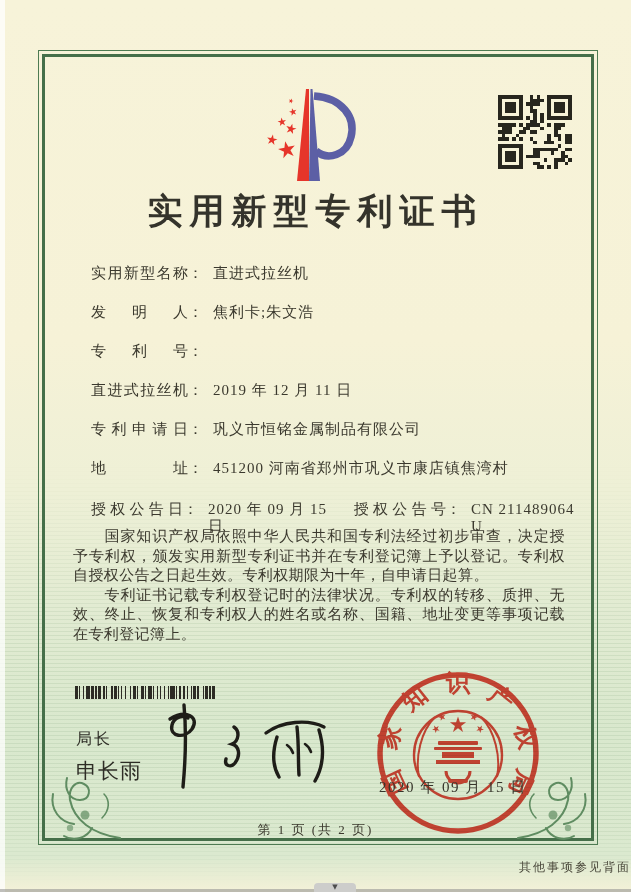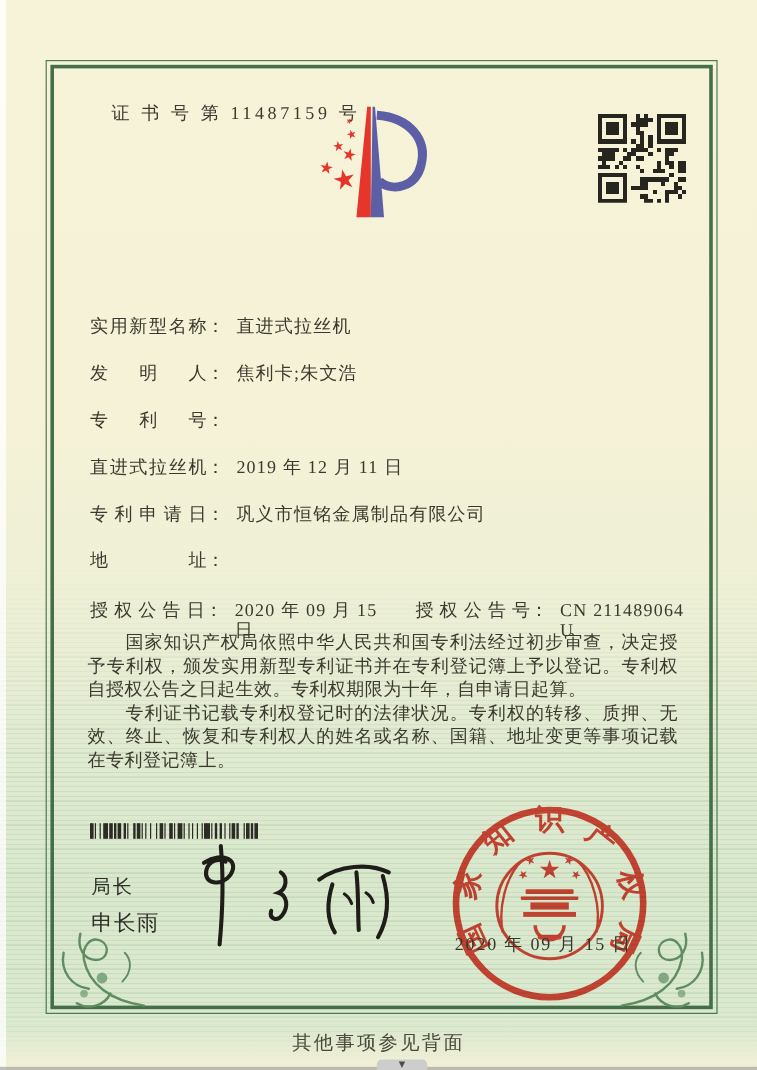"证 书 号 第 11487159" div.cert-no { html: <div>证 书 号 第 11487159 号</div> -> none }
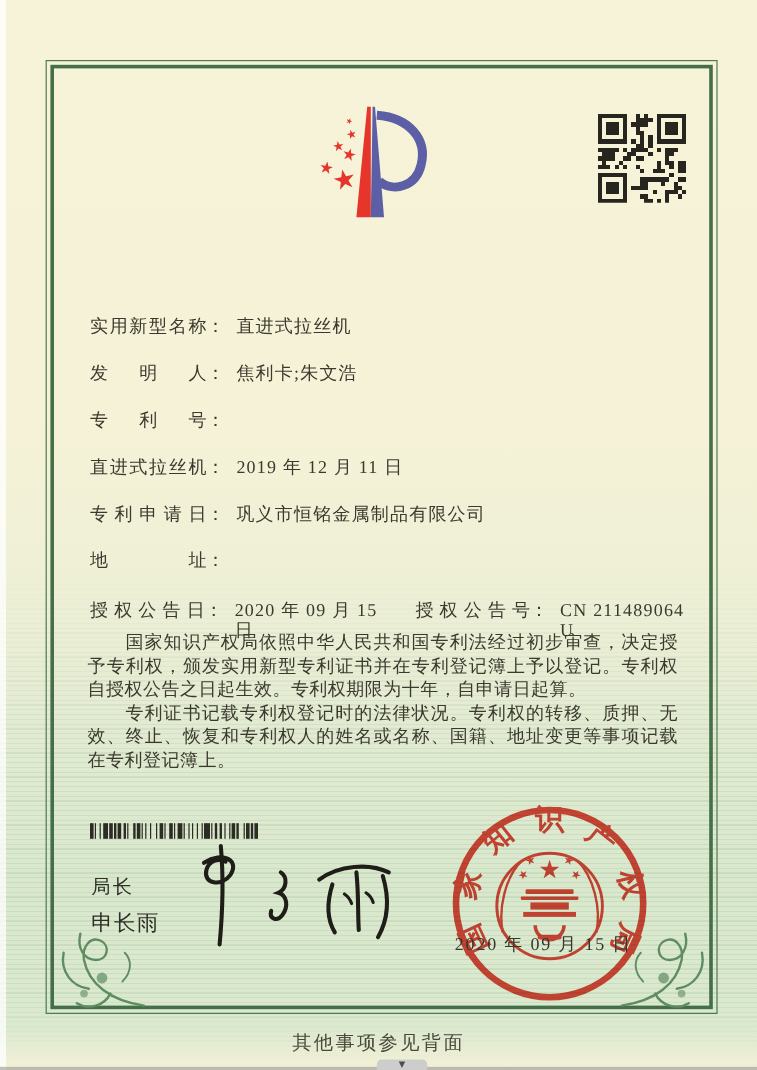"实用新型专利证书" h1.title { html: none -> <h1>实用新型专利证书</h1> }
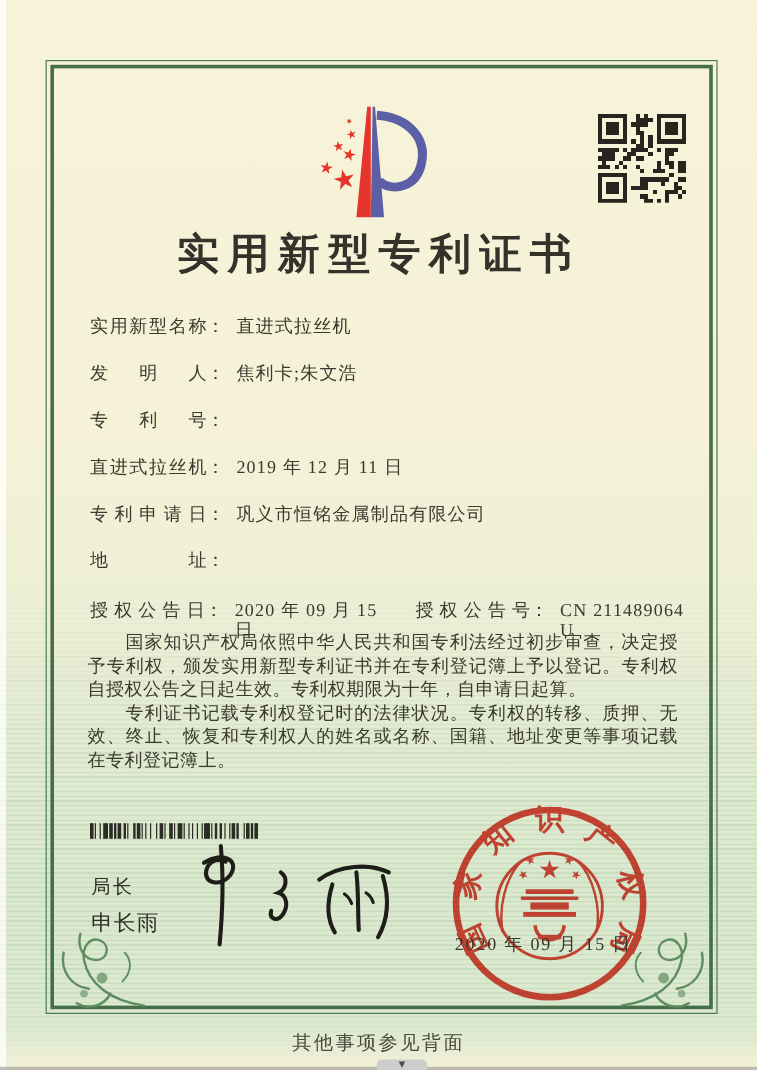"实用新型名称" .flabel { margin-left: none -> 16px }
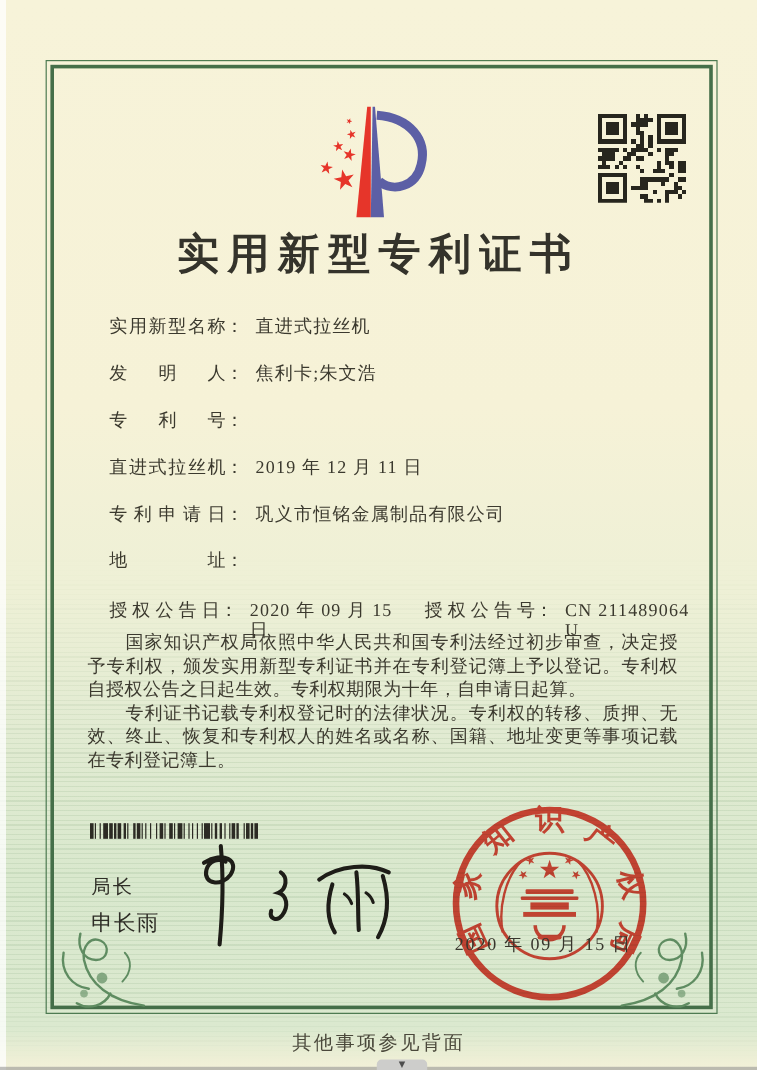"451200 河南省郑州市巩义市康店镇焦湾村" span.fvalue { html: none -> <span>451200 河南省郑州市巩义市康店镇焦湾村</span> }
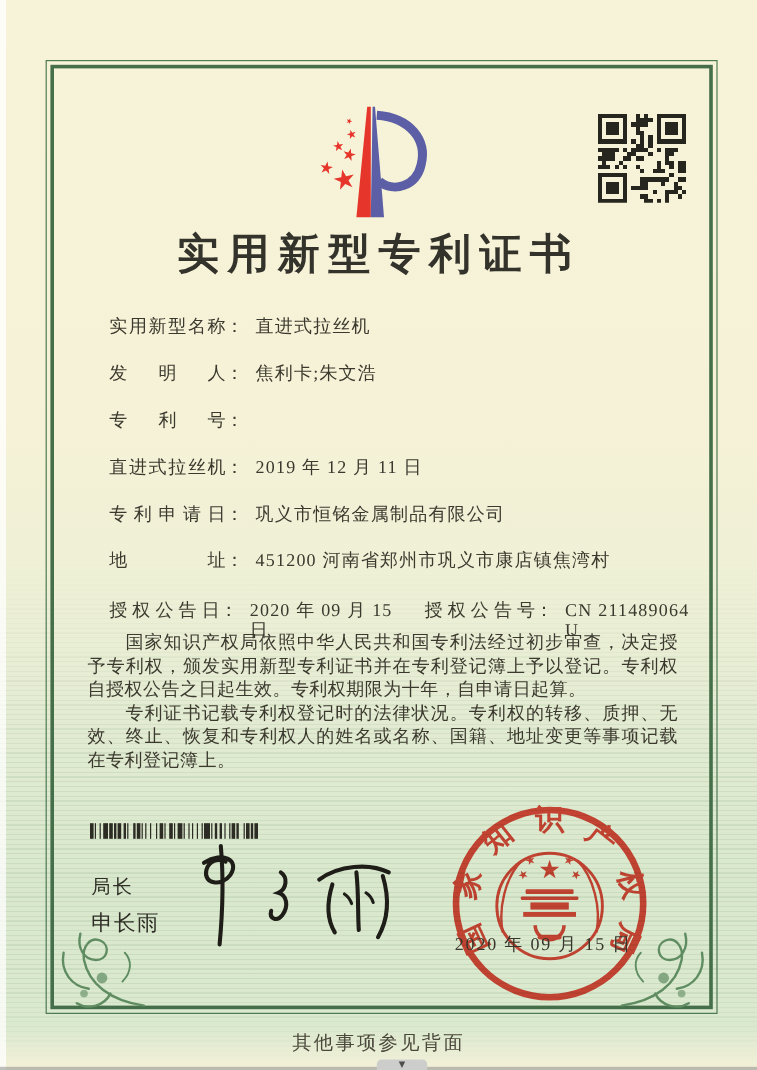"申长雨" .director-name { font-size: 18px -> 21px }
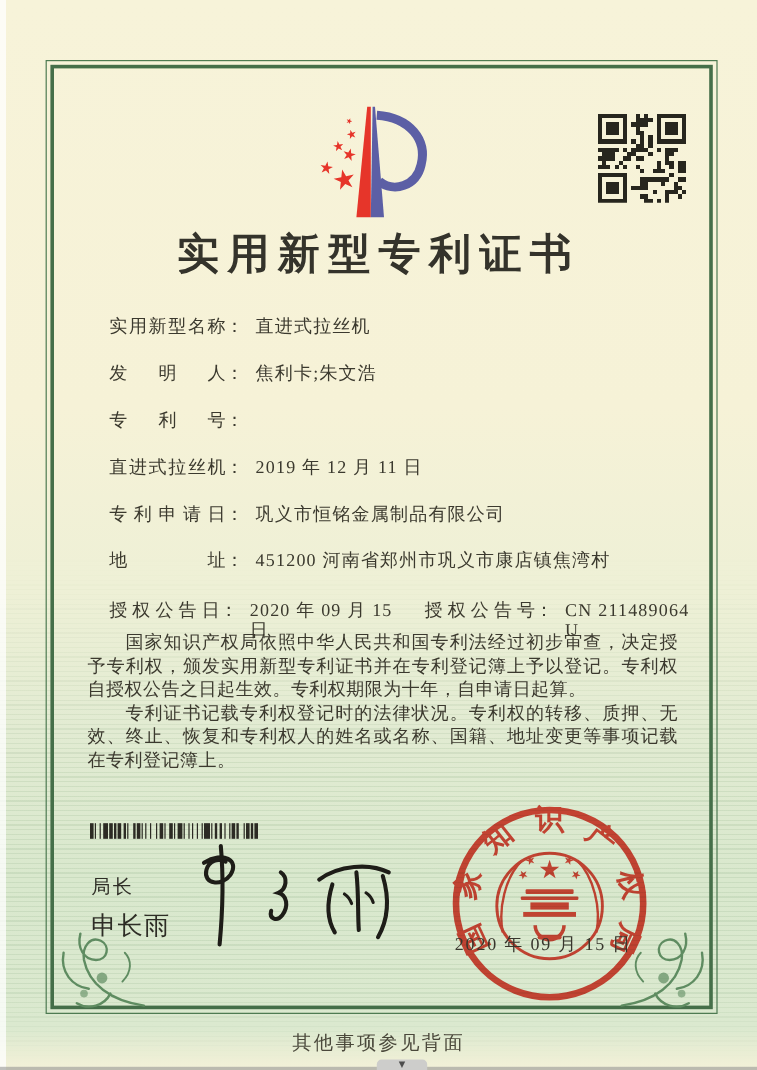"第 1 页 (共 2" div.page-info { html: none -> <div>第 1 页 (共 2 页)</div> }
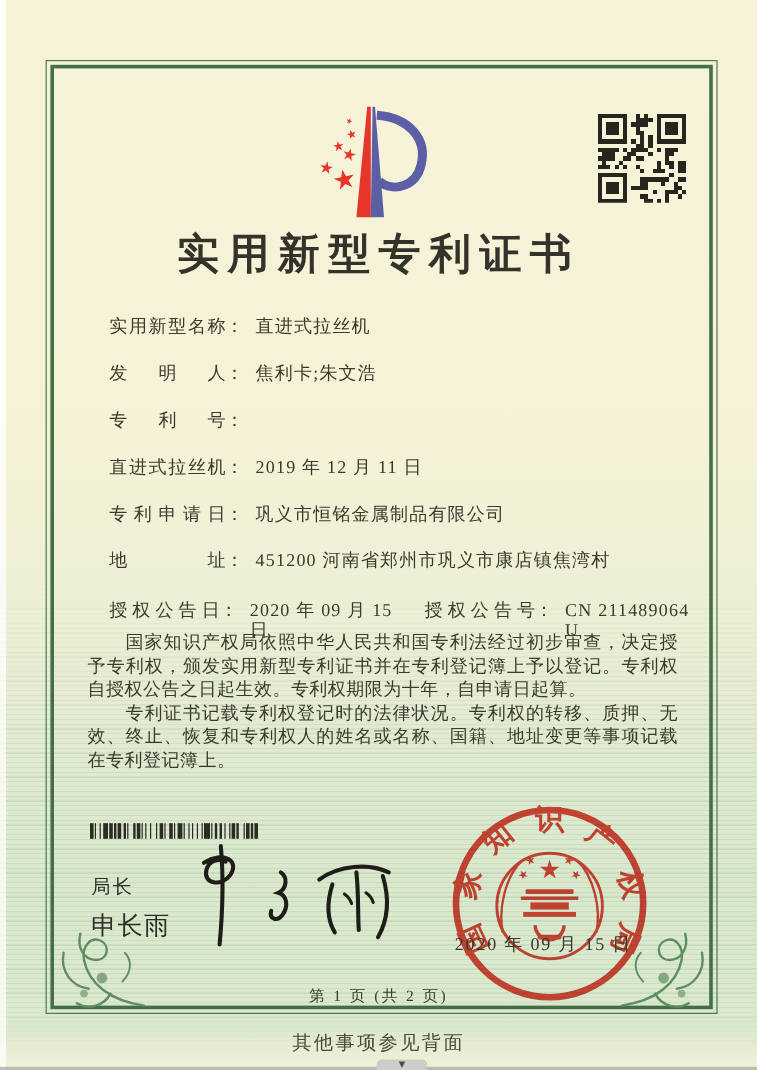"其他事项参见背面" .back-note { font-size: 16px -> 12px; text-align: center -> right }
